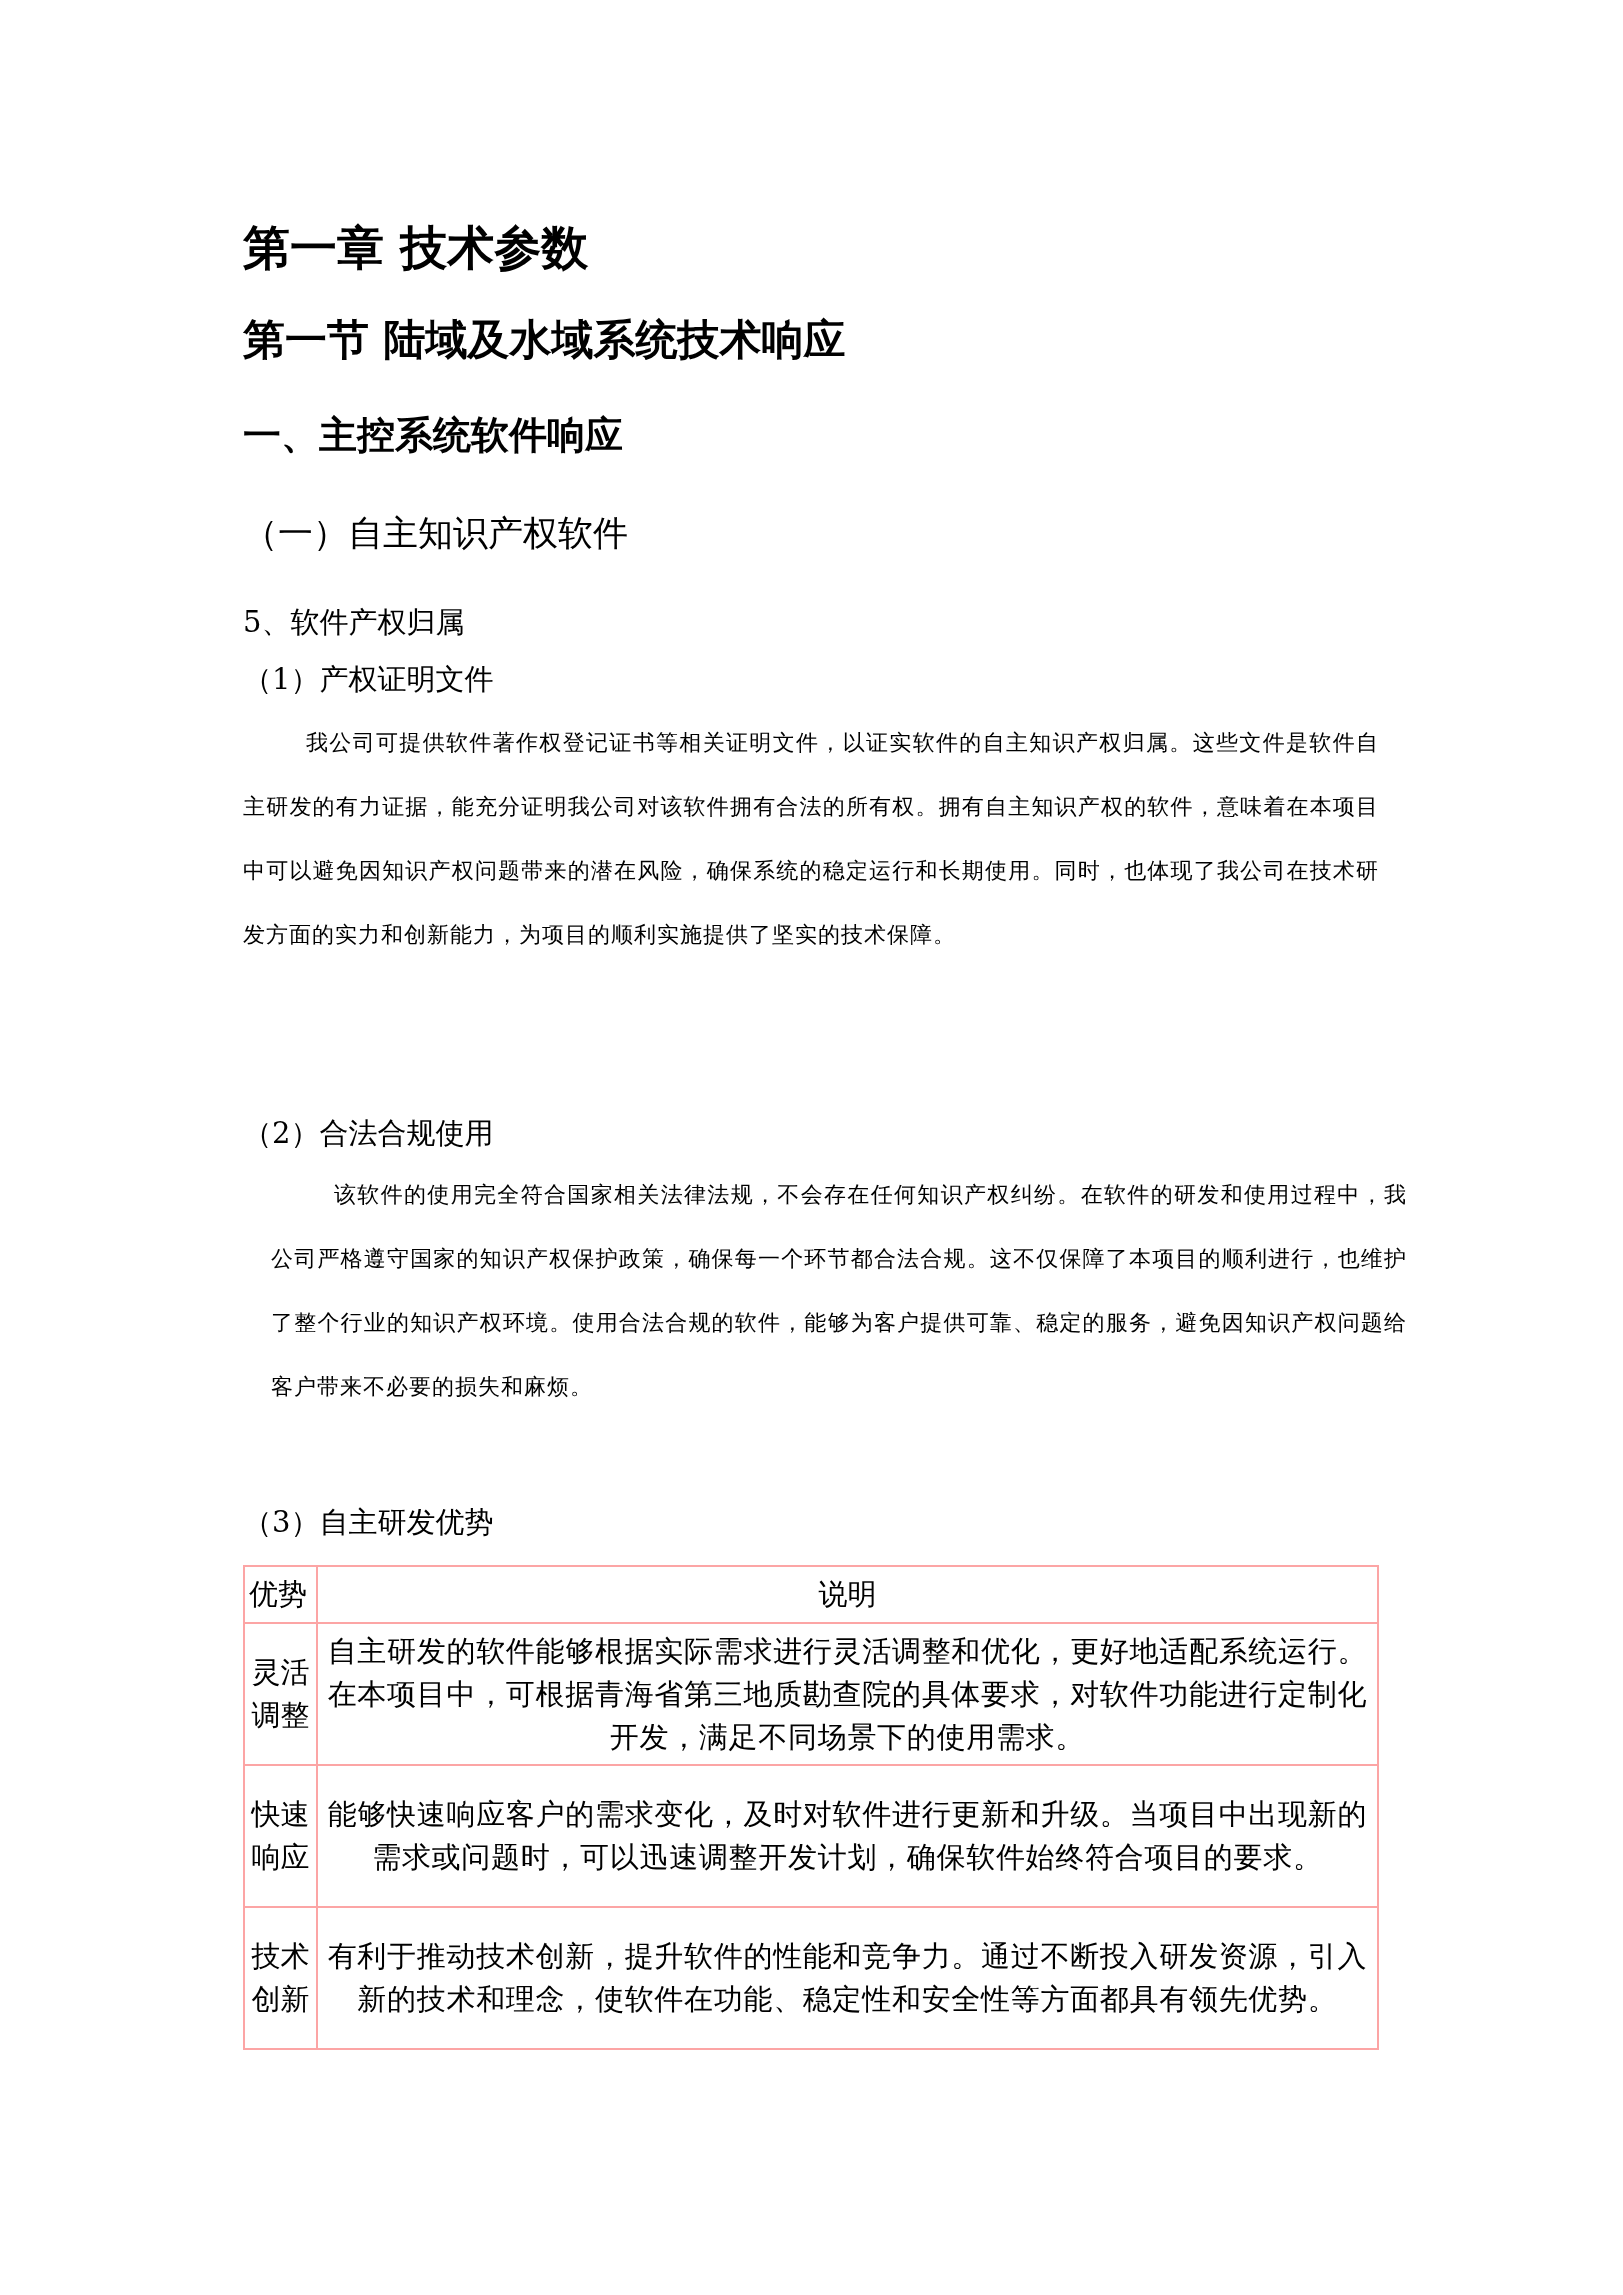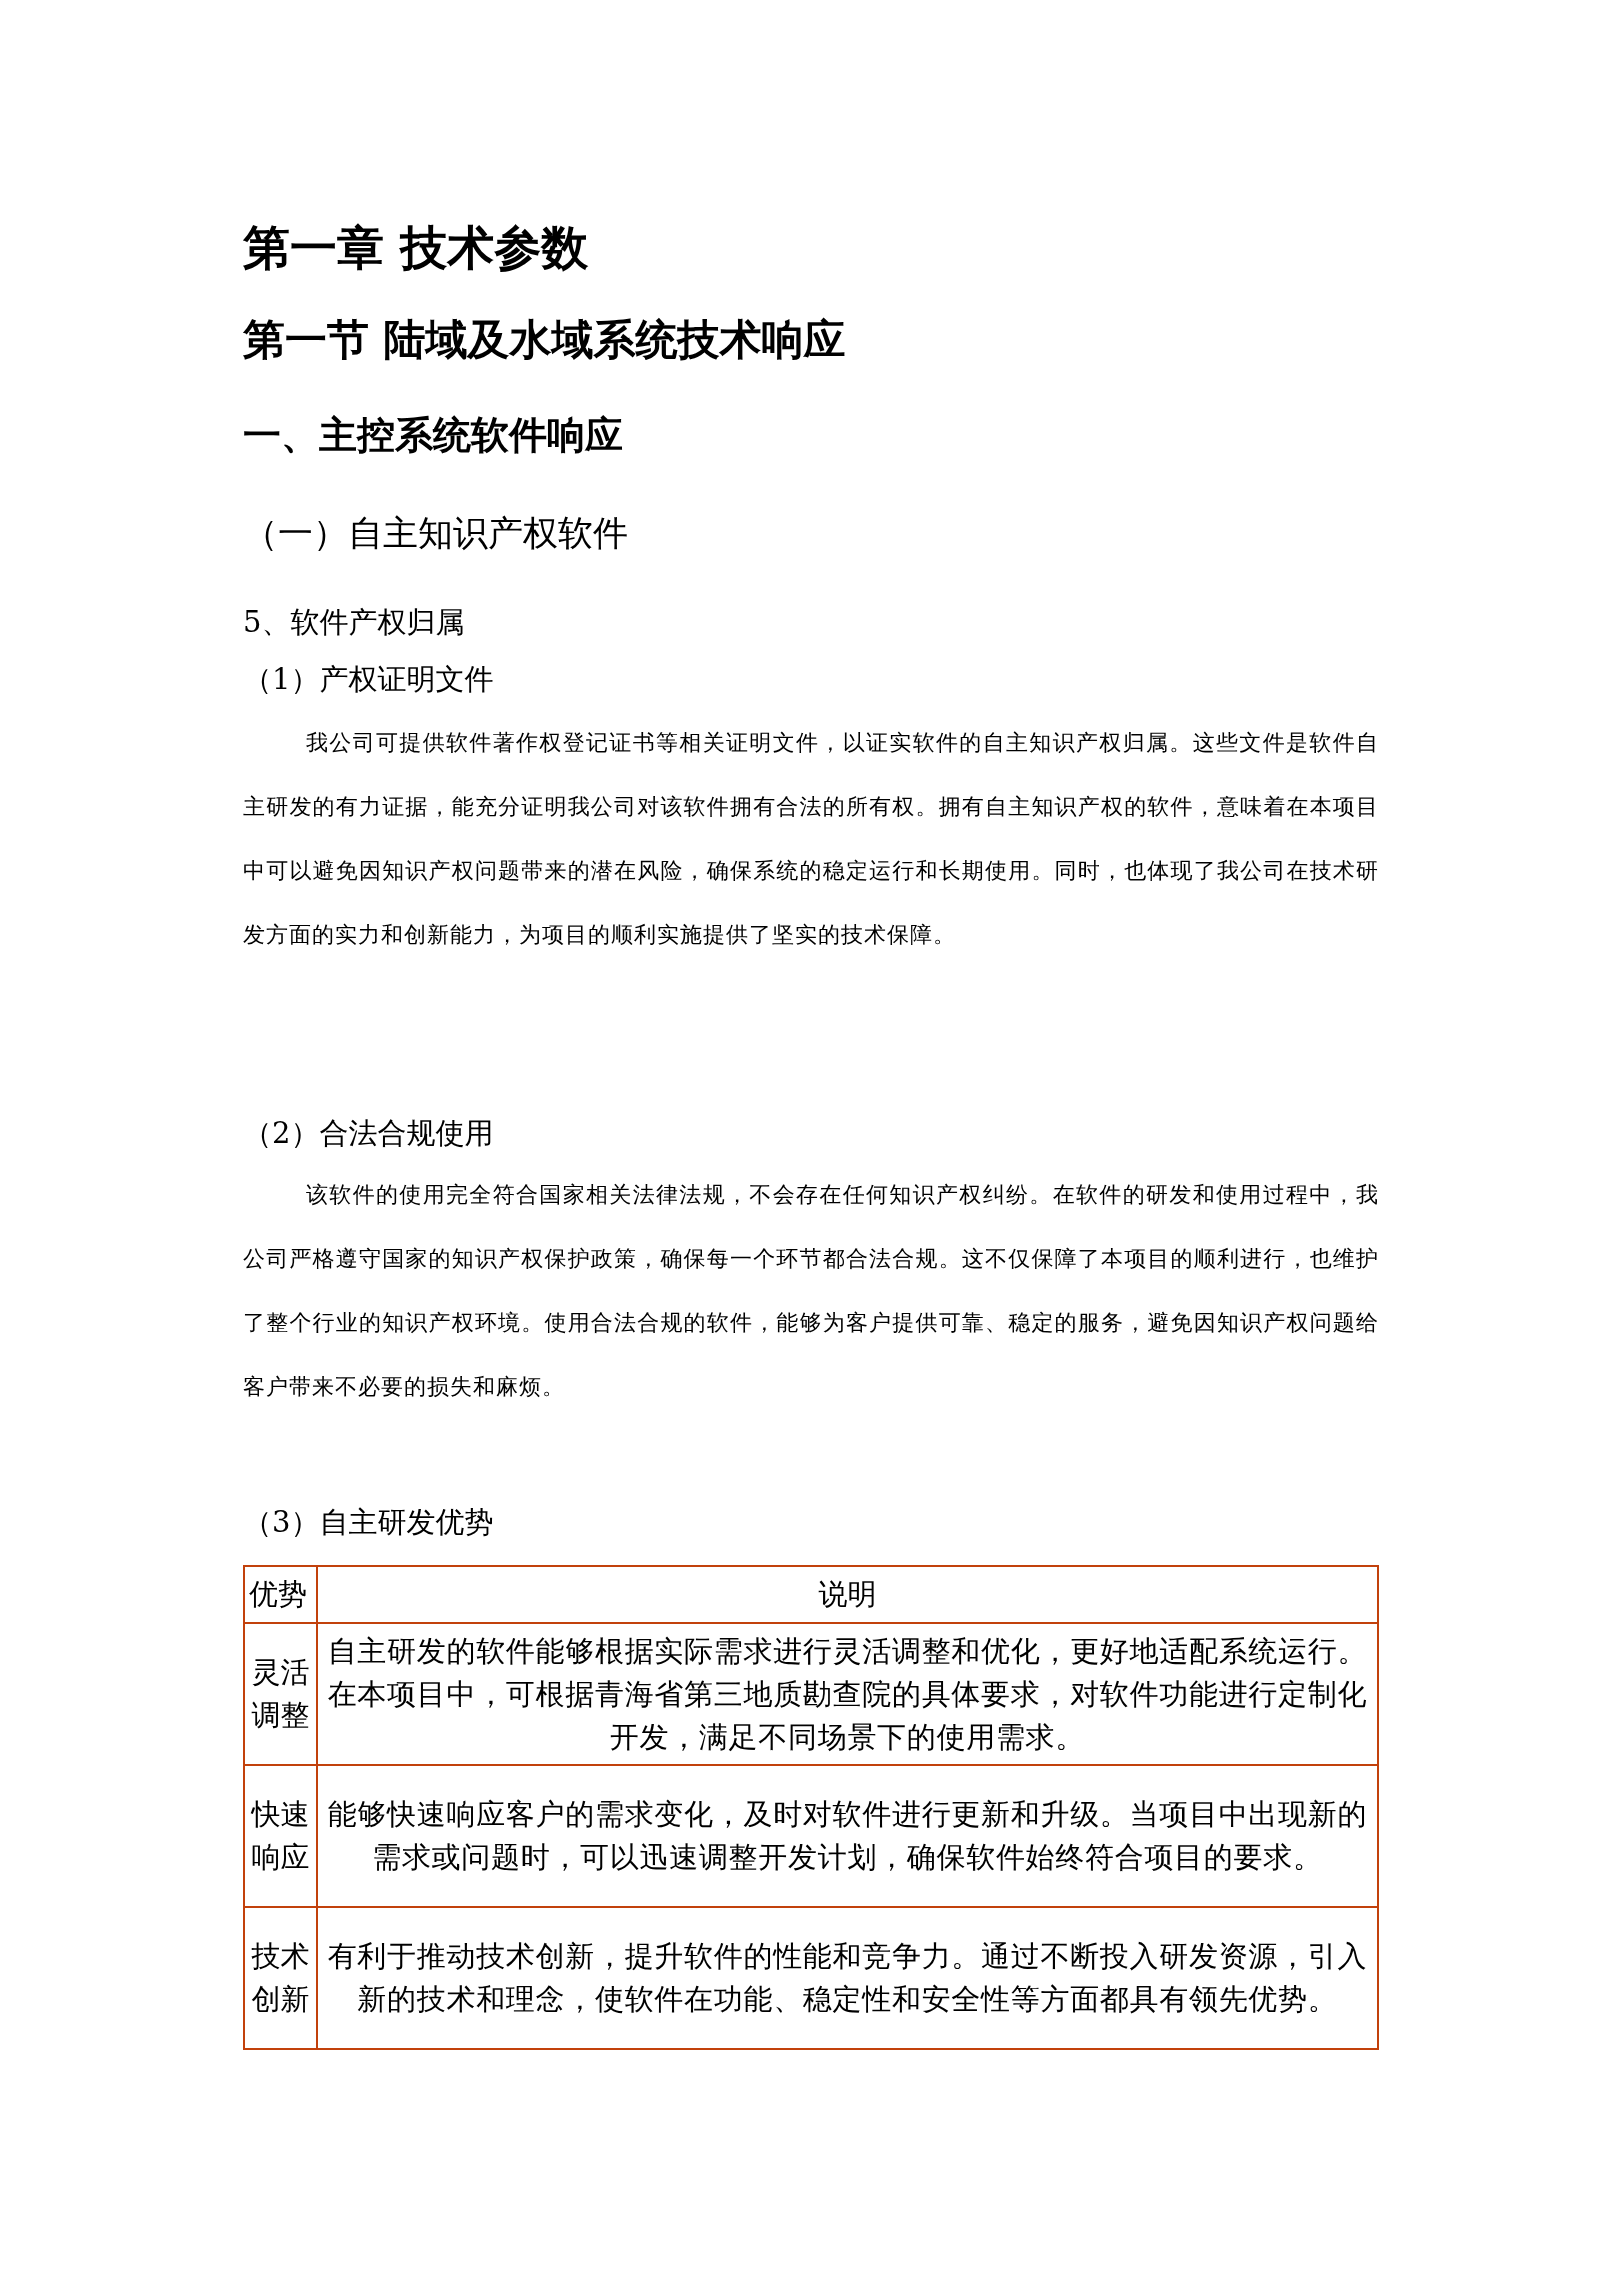"该软件的使用完全符合国家相关法律法规，不会存在任何知识产权纠纷。在软件的研发和使" div.para { margin-left: none -> 28px }
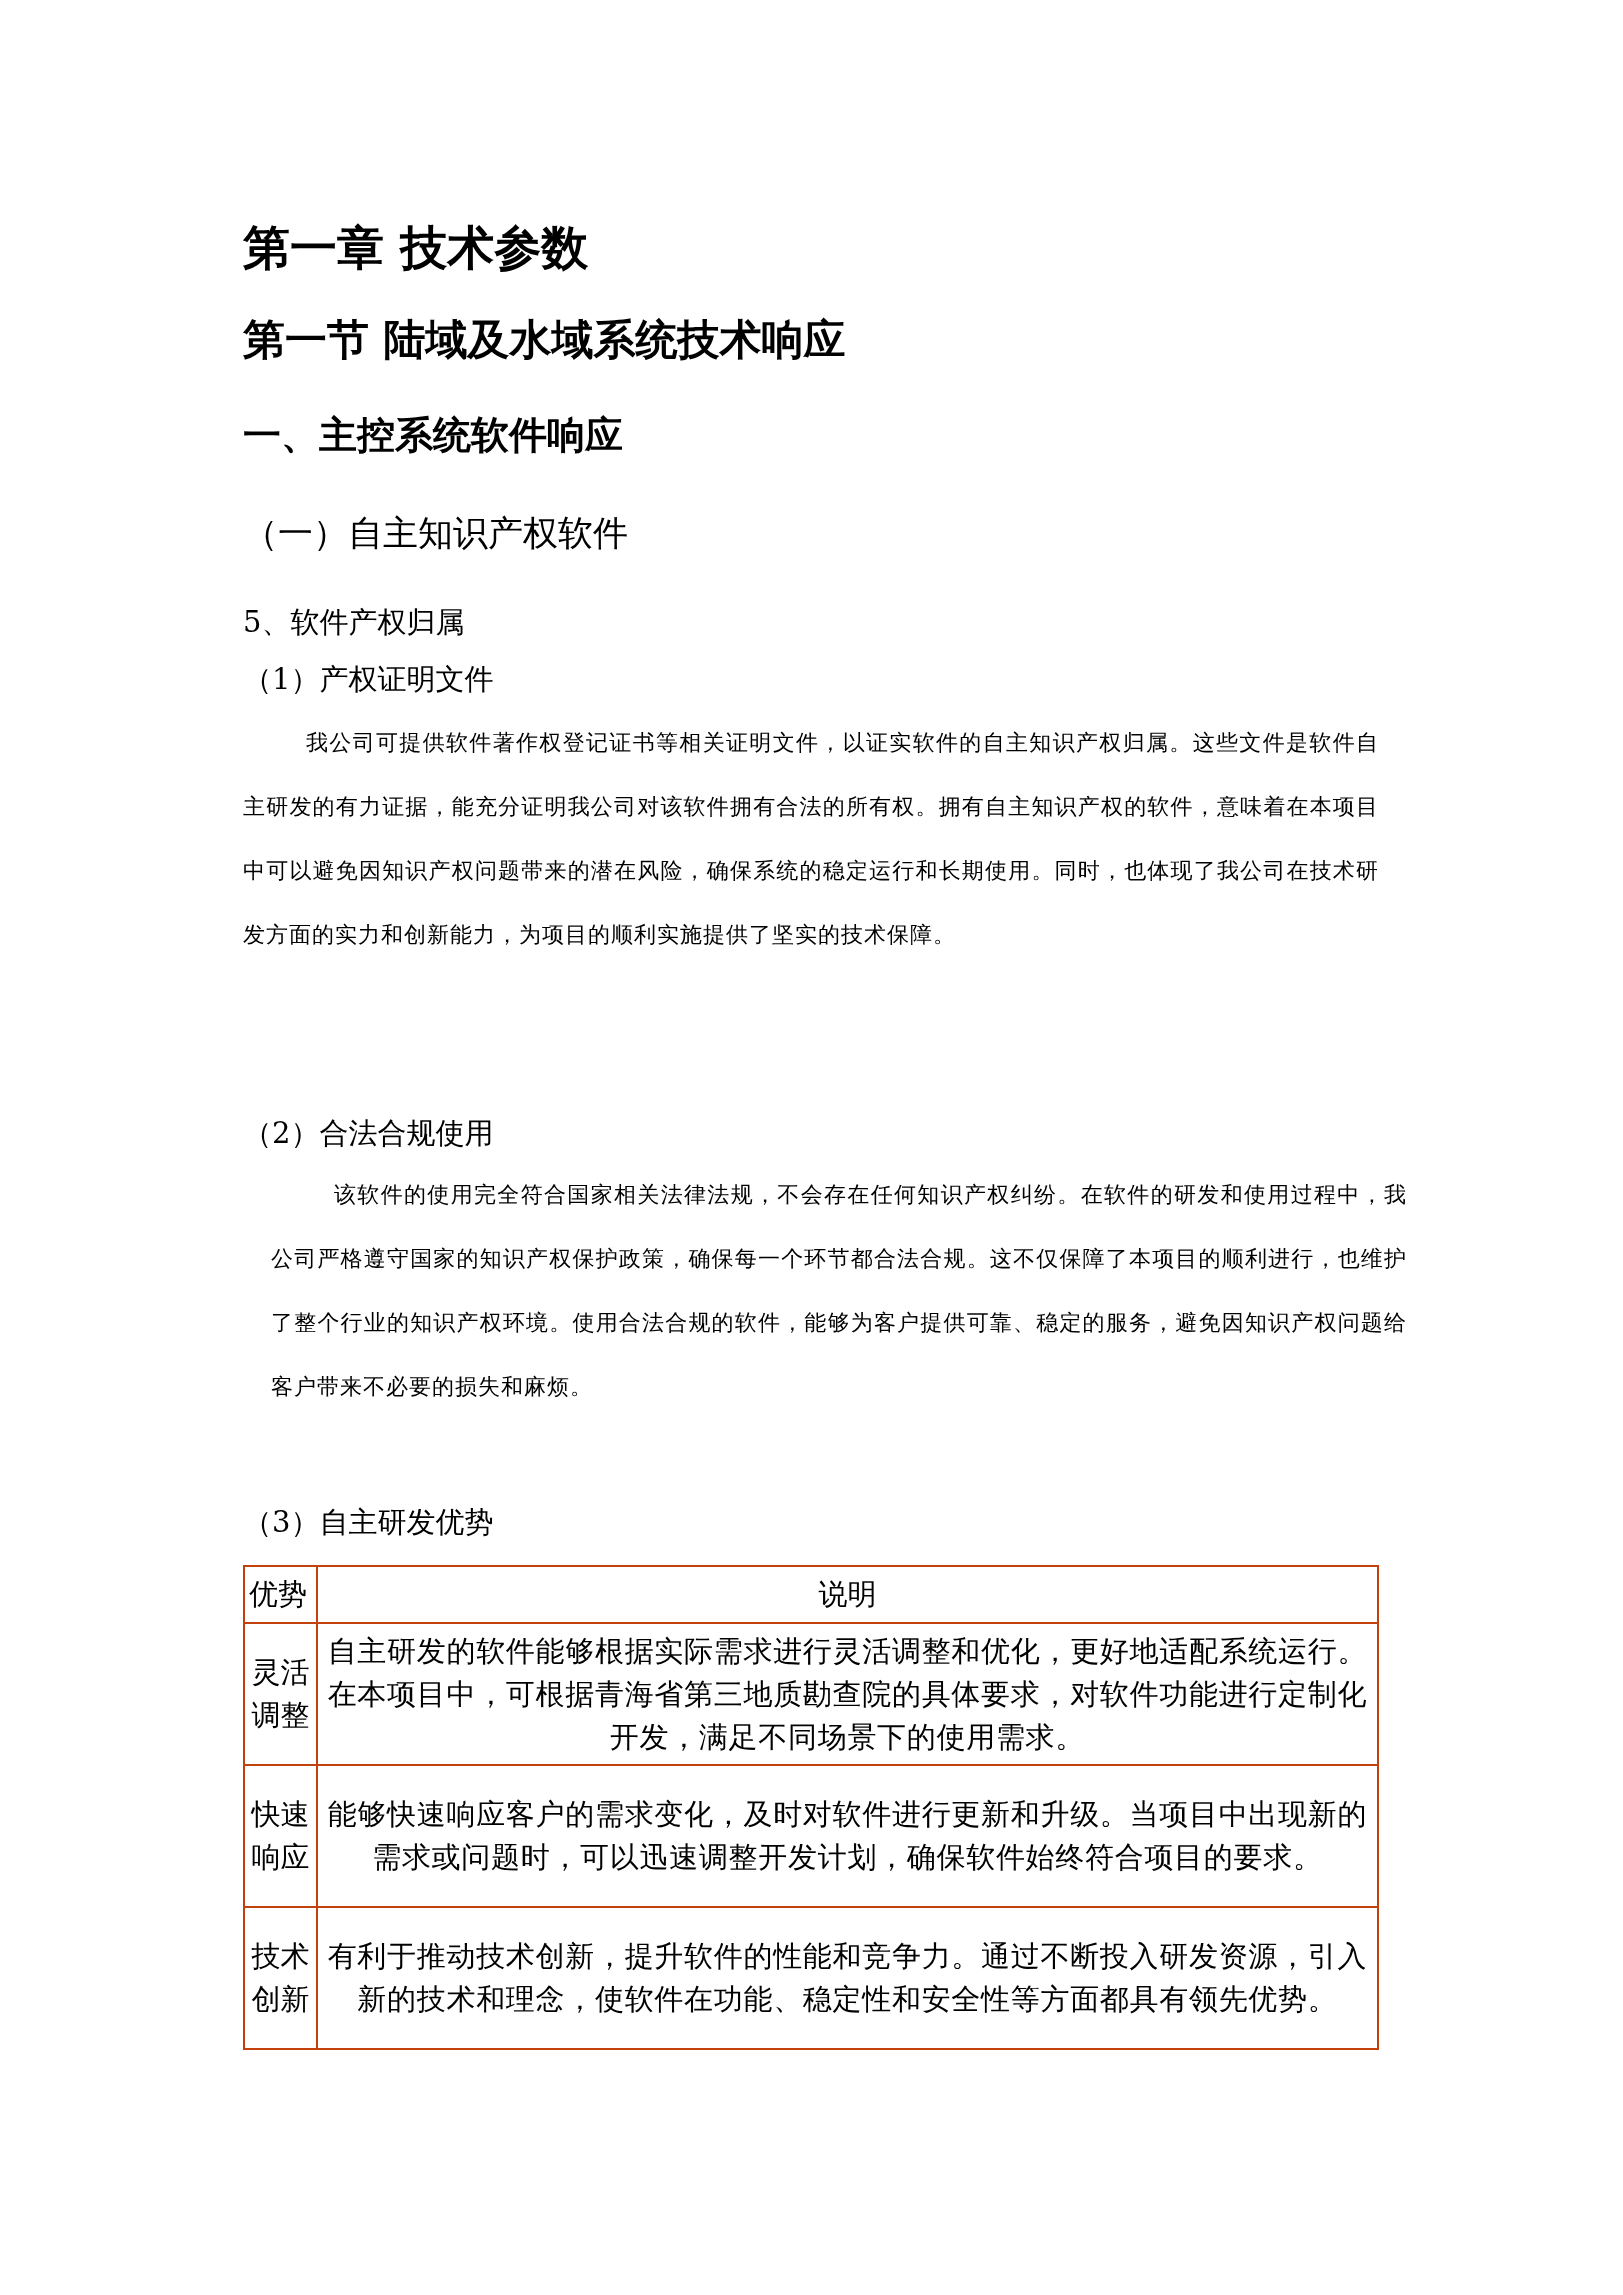"优势" table.adv td, table.adv th { border: 2px solid #c2410c -> 2px solid #fca5a5 }
